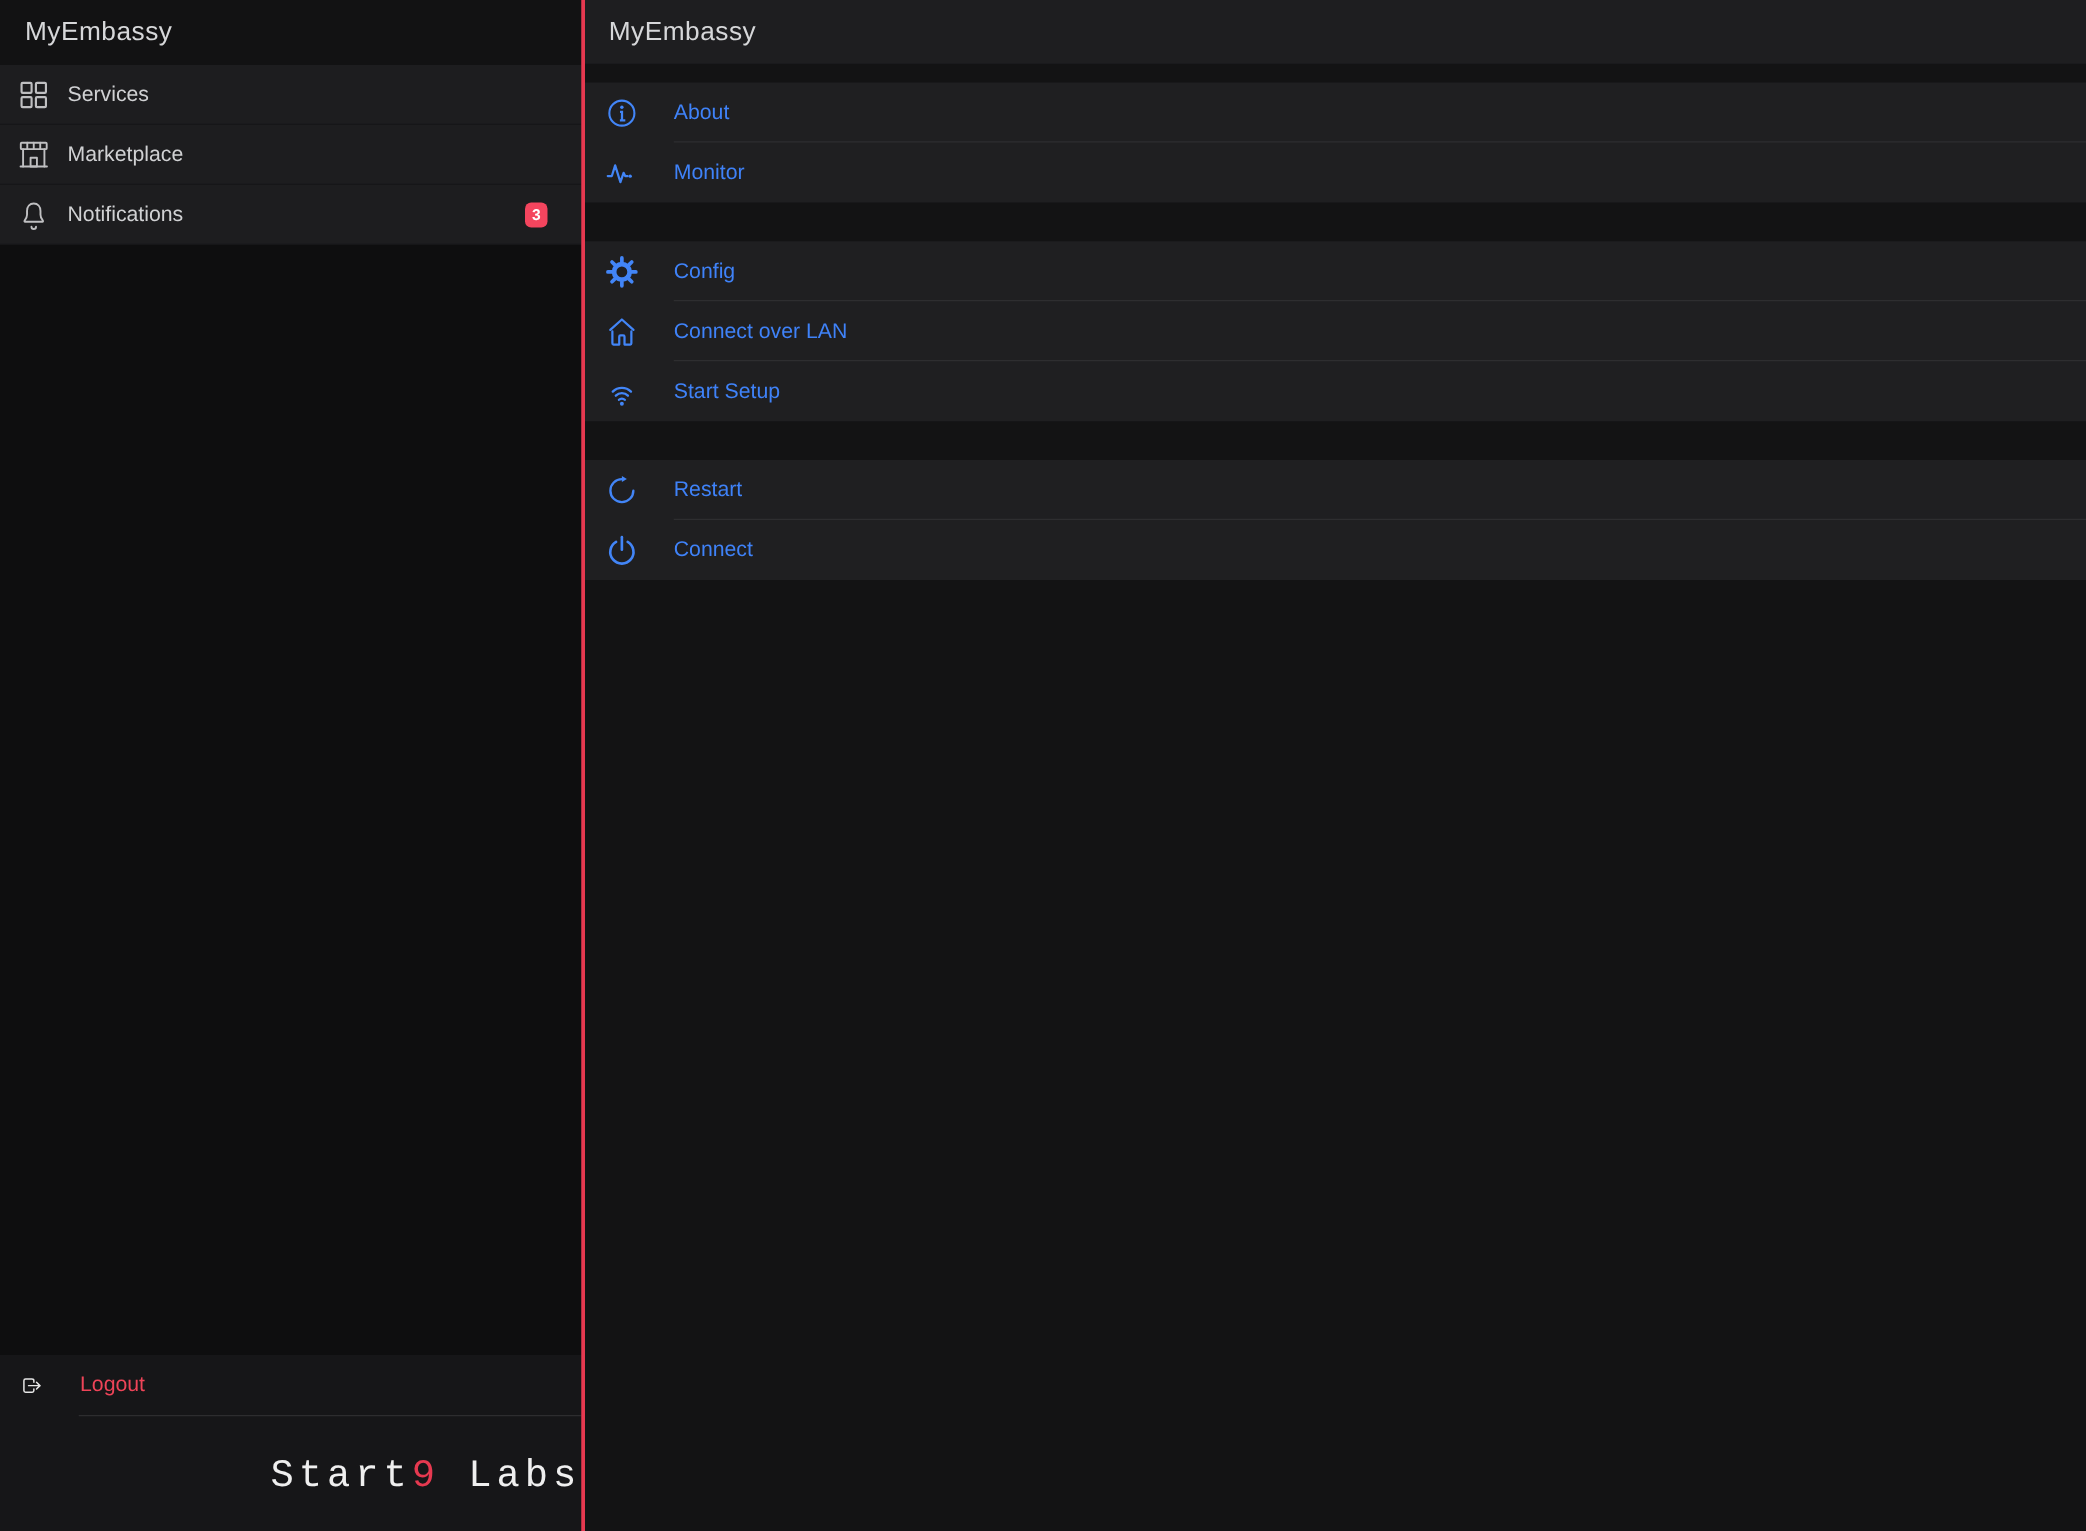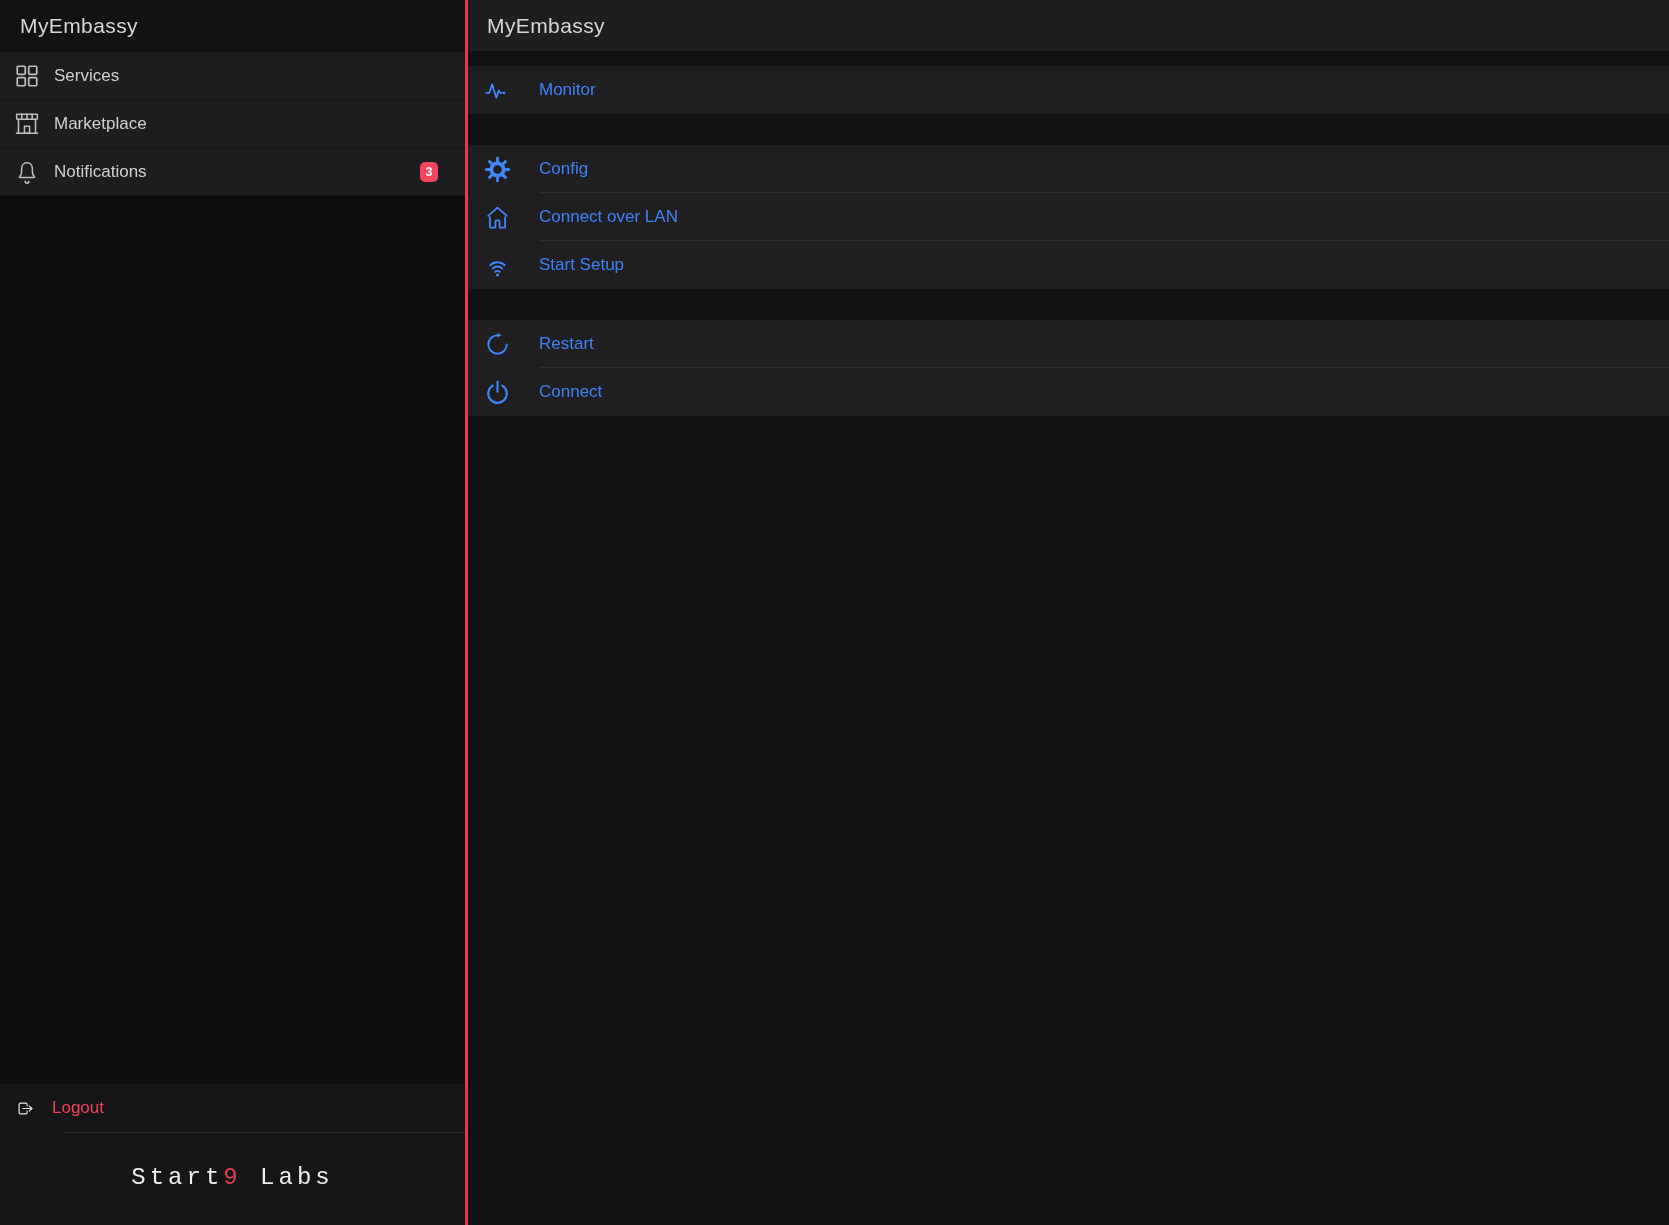"About" div.row { html: none -> <div> <span> <svg> <circle></circle> <circle></circle> <path></path> <path></path> </svg> </span> <span>About</span> </div> }
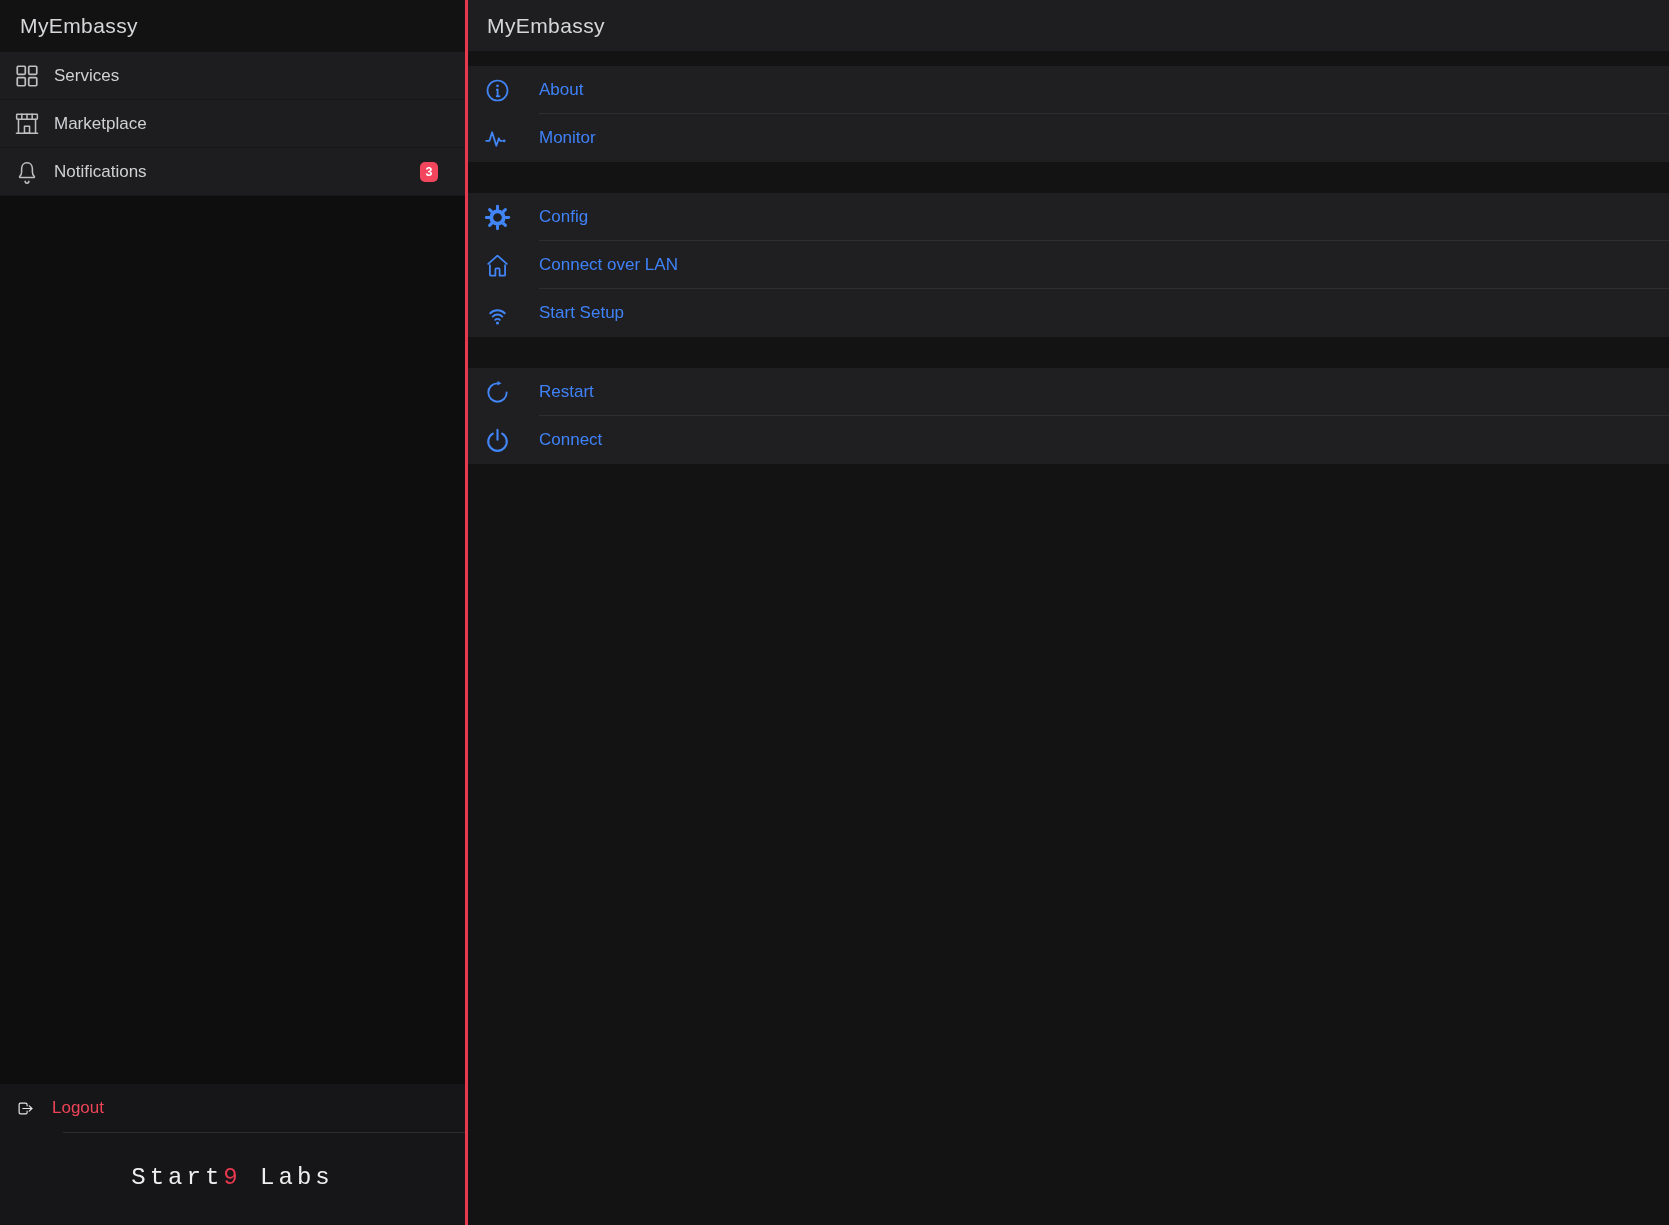"Logout" .logout-label { margin-left: 18px -> 30px }
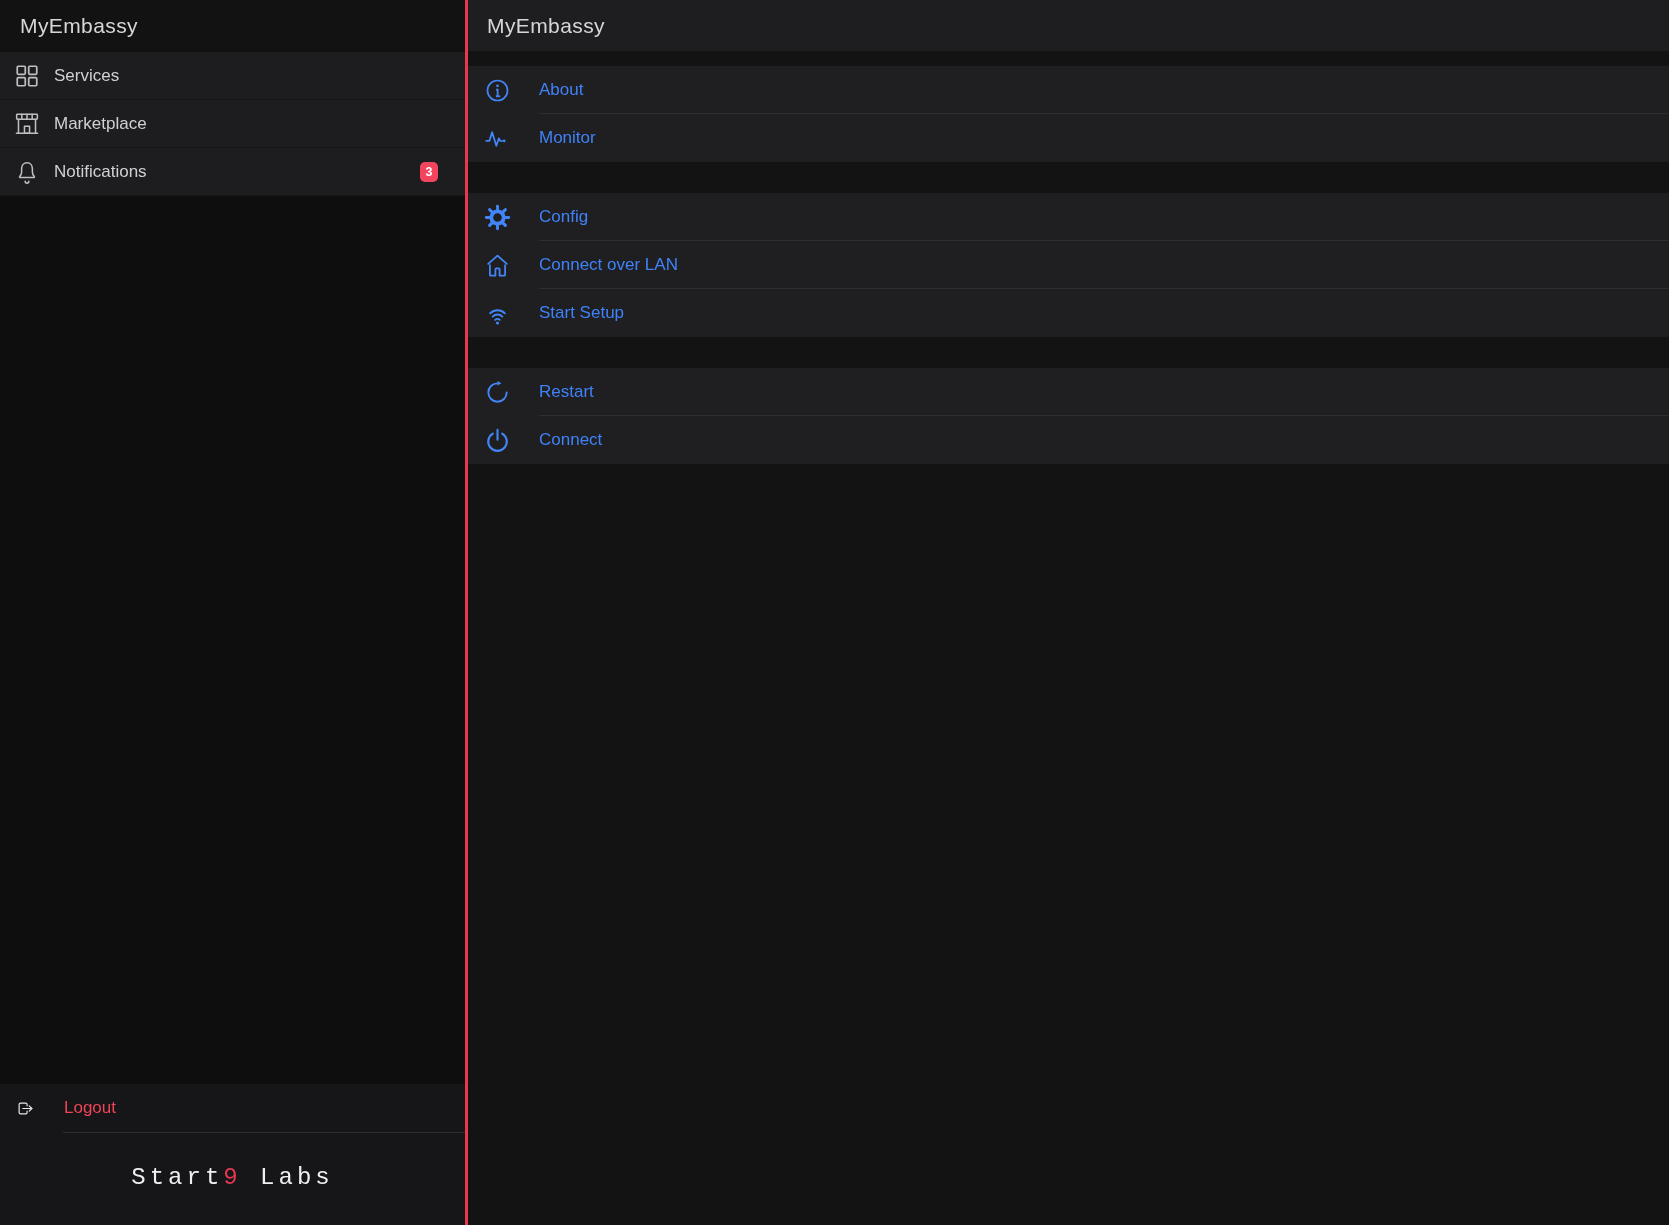"Start9 Labs" .brand { font-size: 24px -> 31px; text-align: center -> right }
